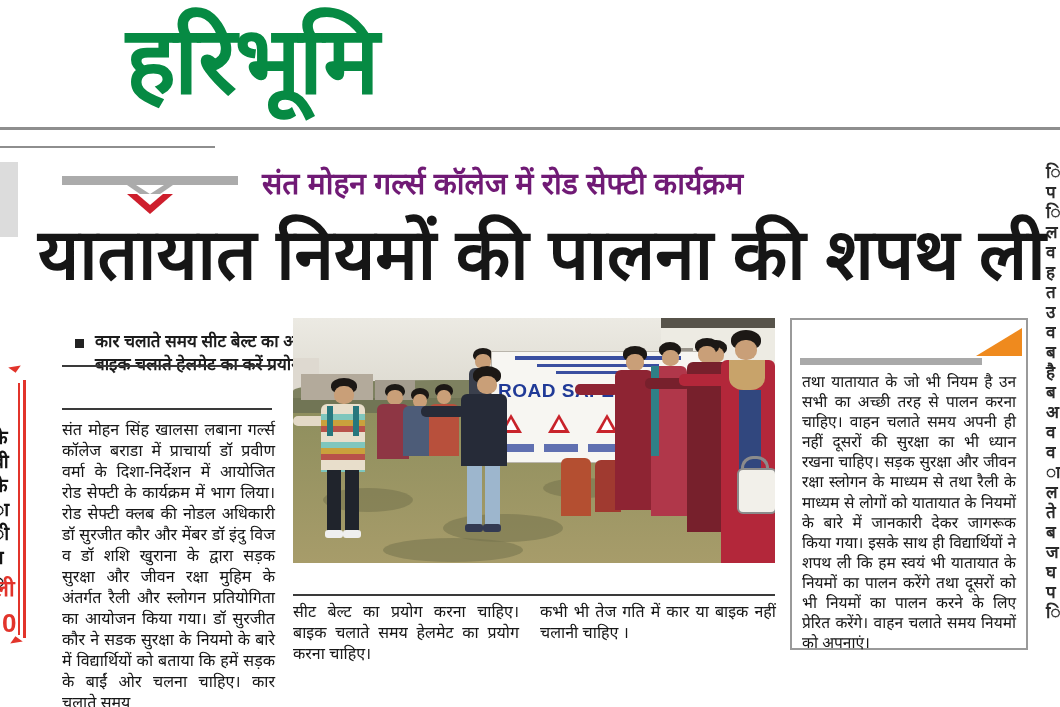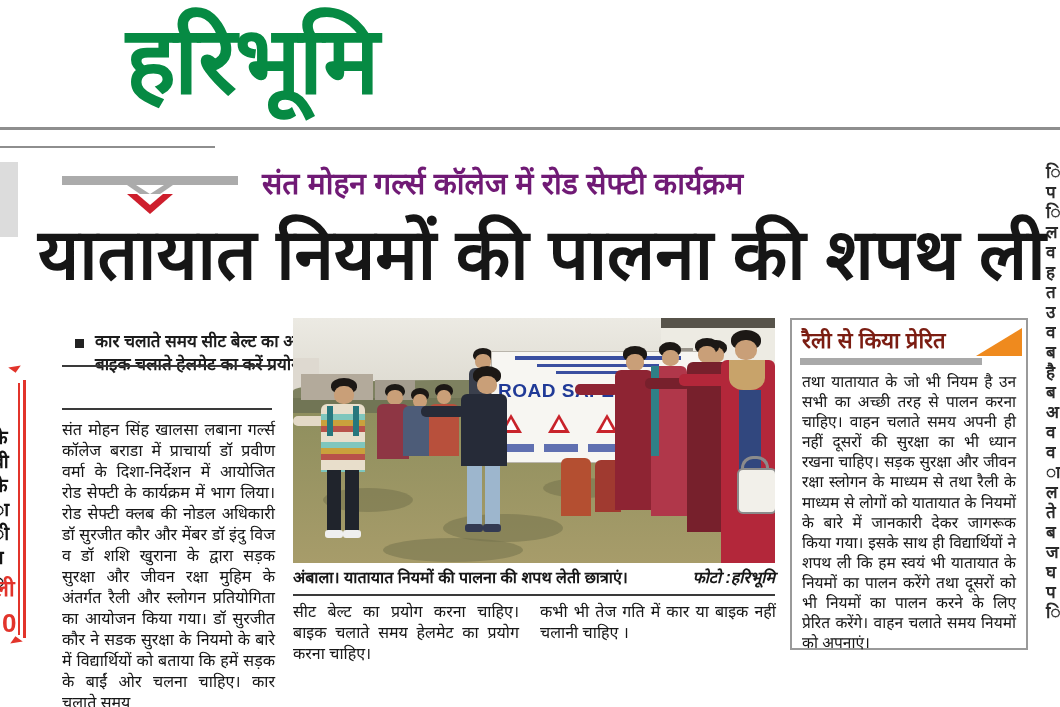"रैली से किया प्रेरित" div.sbox-title { html: <div>रैली से किया प्रेरित</div> -> none }
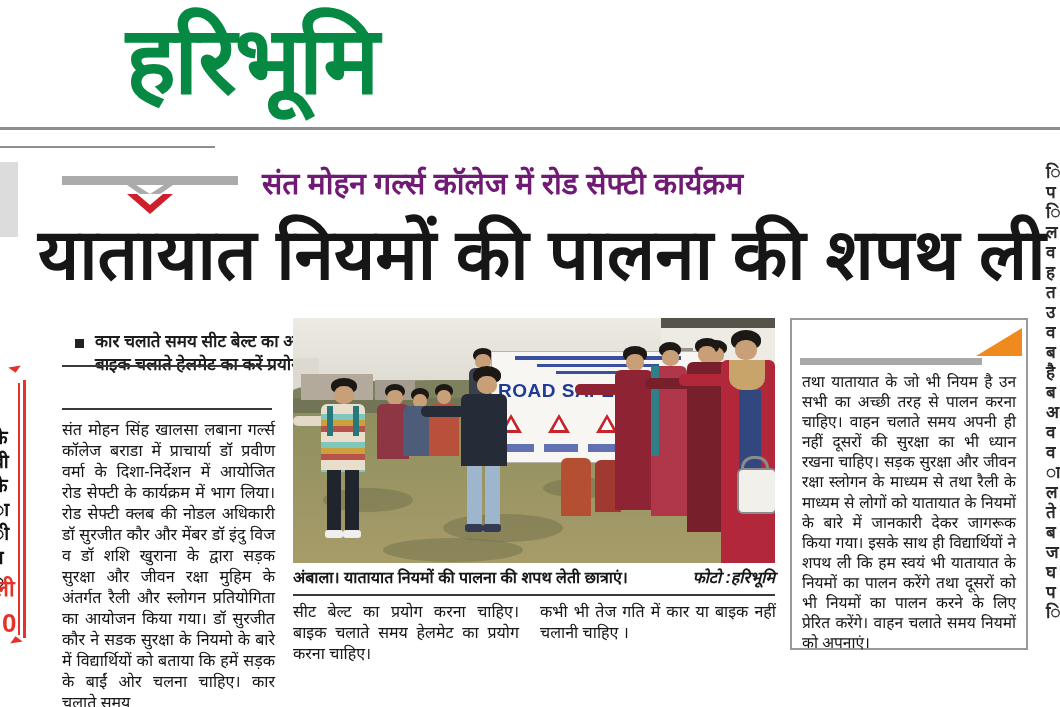"अंबाला। यातायात नियमों की पालना" div.abs { html: <div> <div> <span>अंबाला।</span> <span>यातायात नियमों की पालना की शपथ लेती छात्राएं।</span> </div> <div>फोटो :हरिभूमि</div> </div> -> none }
